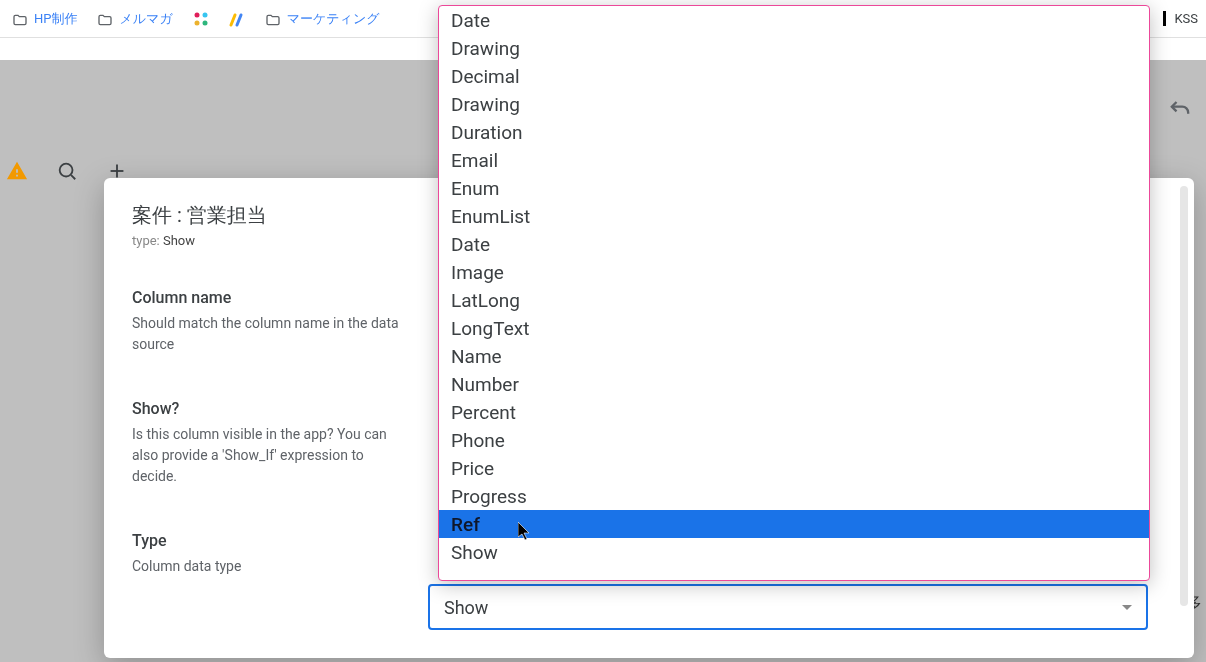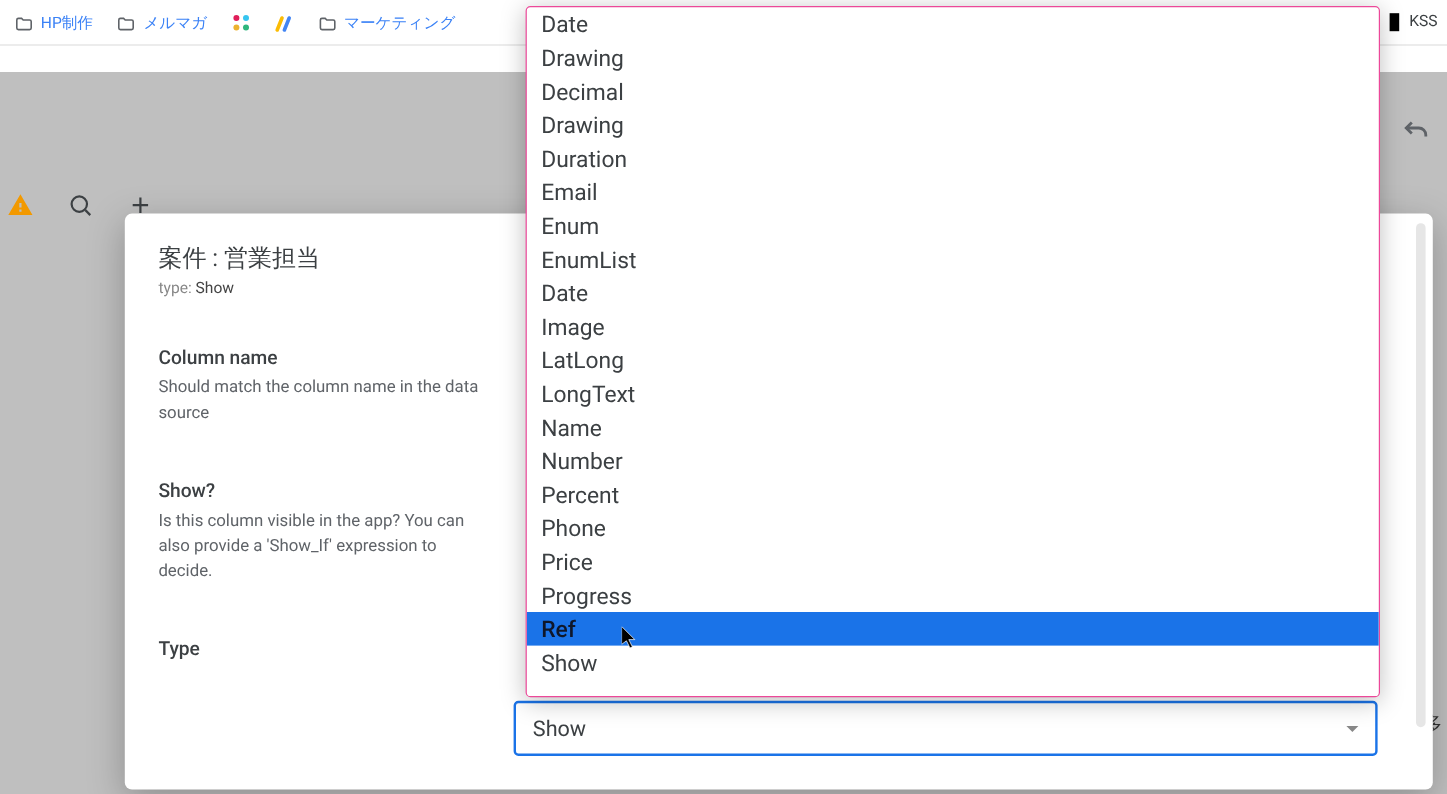"KSS" .bookmark-right { border-left: 8px solid #000000 -> 3px solid #000000 }
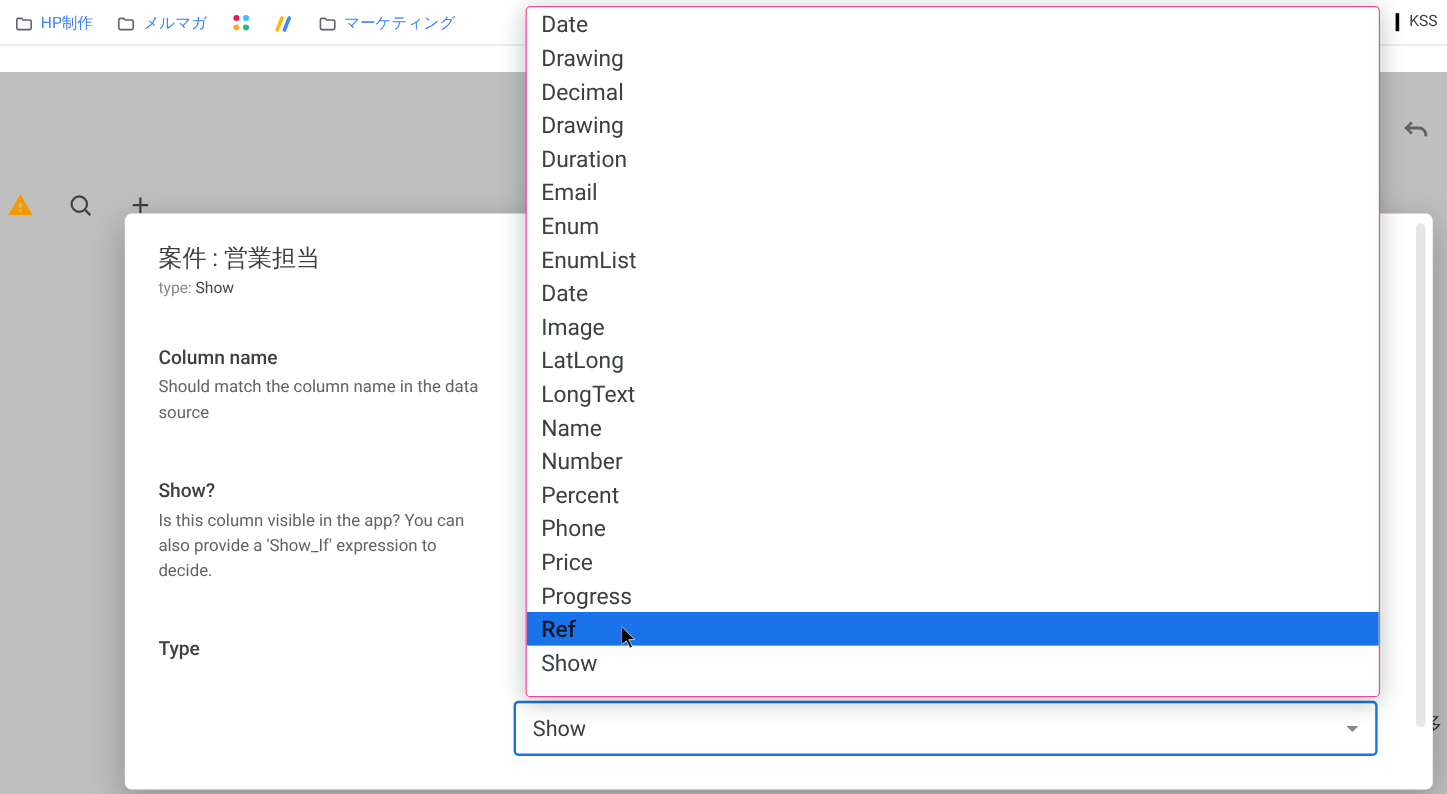"Column data type" div.field-desc { html: none -> <div>Column data type</div> }
